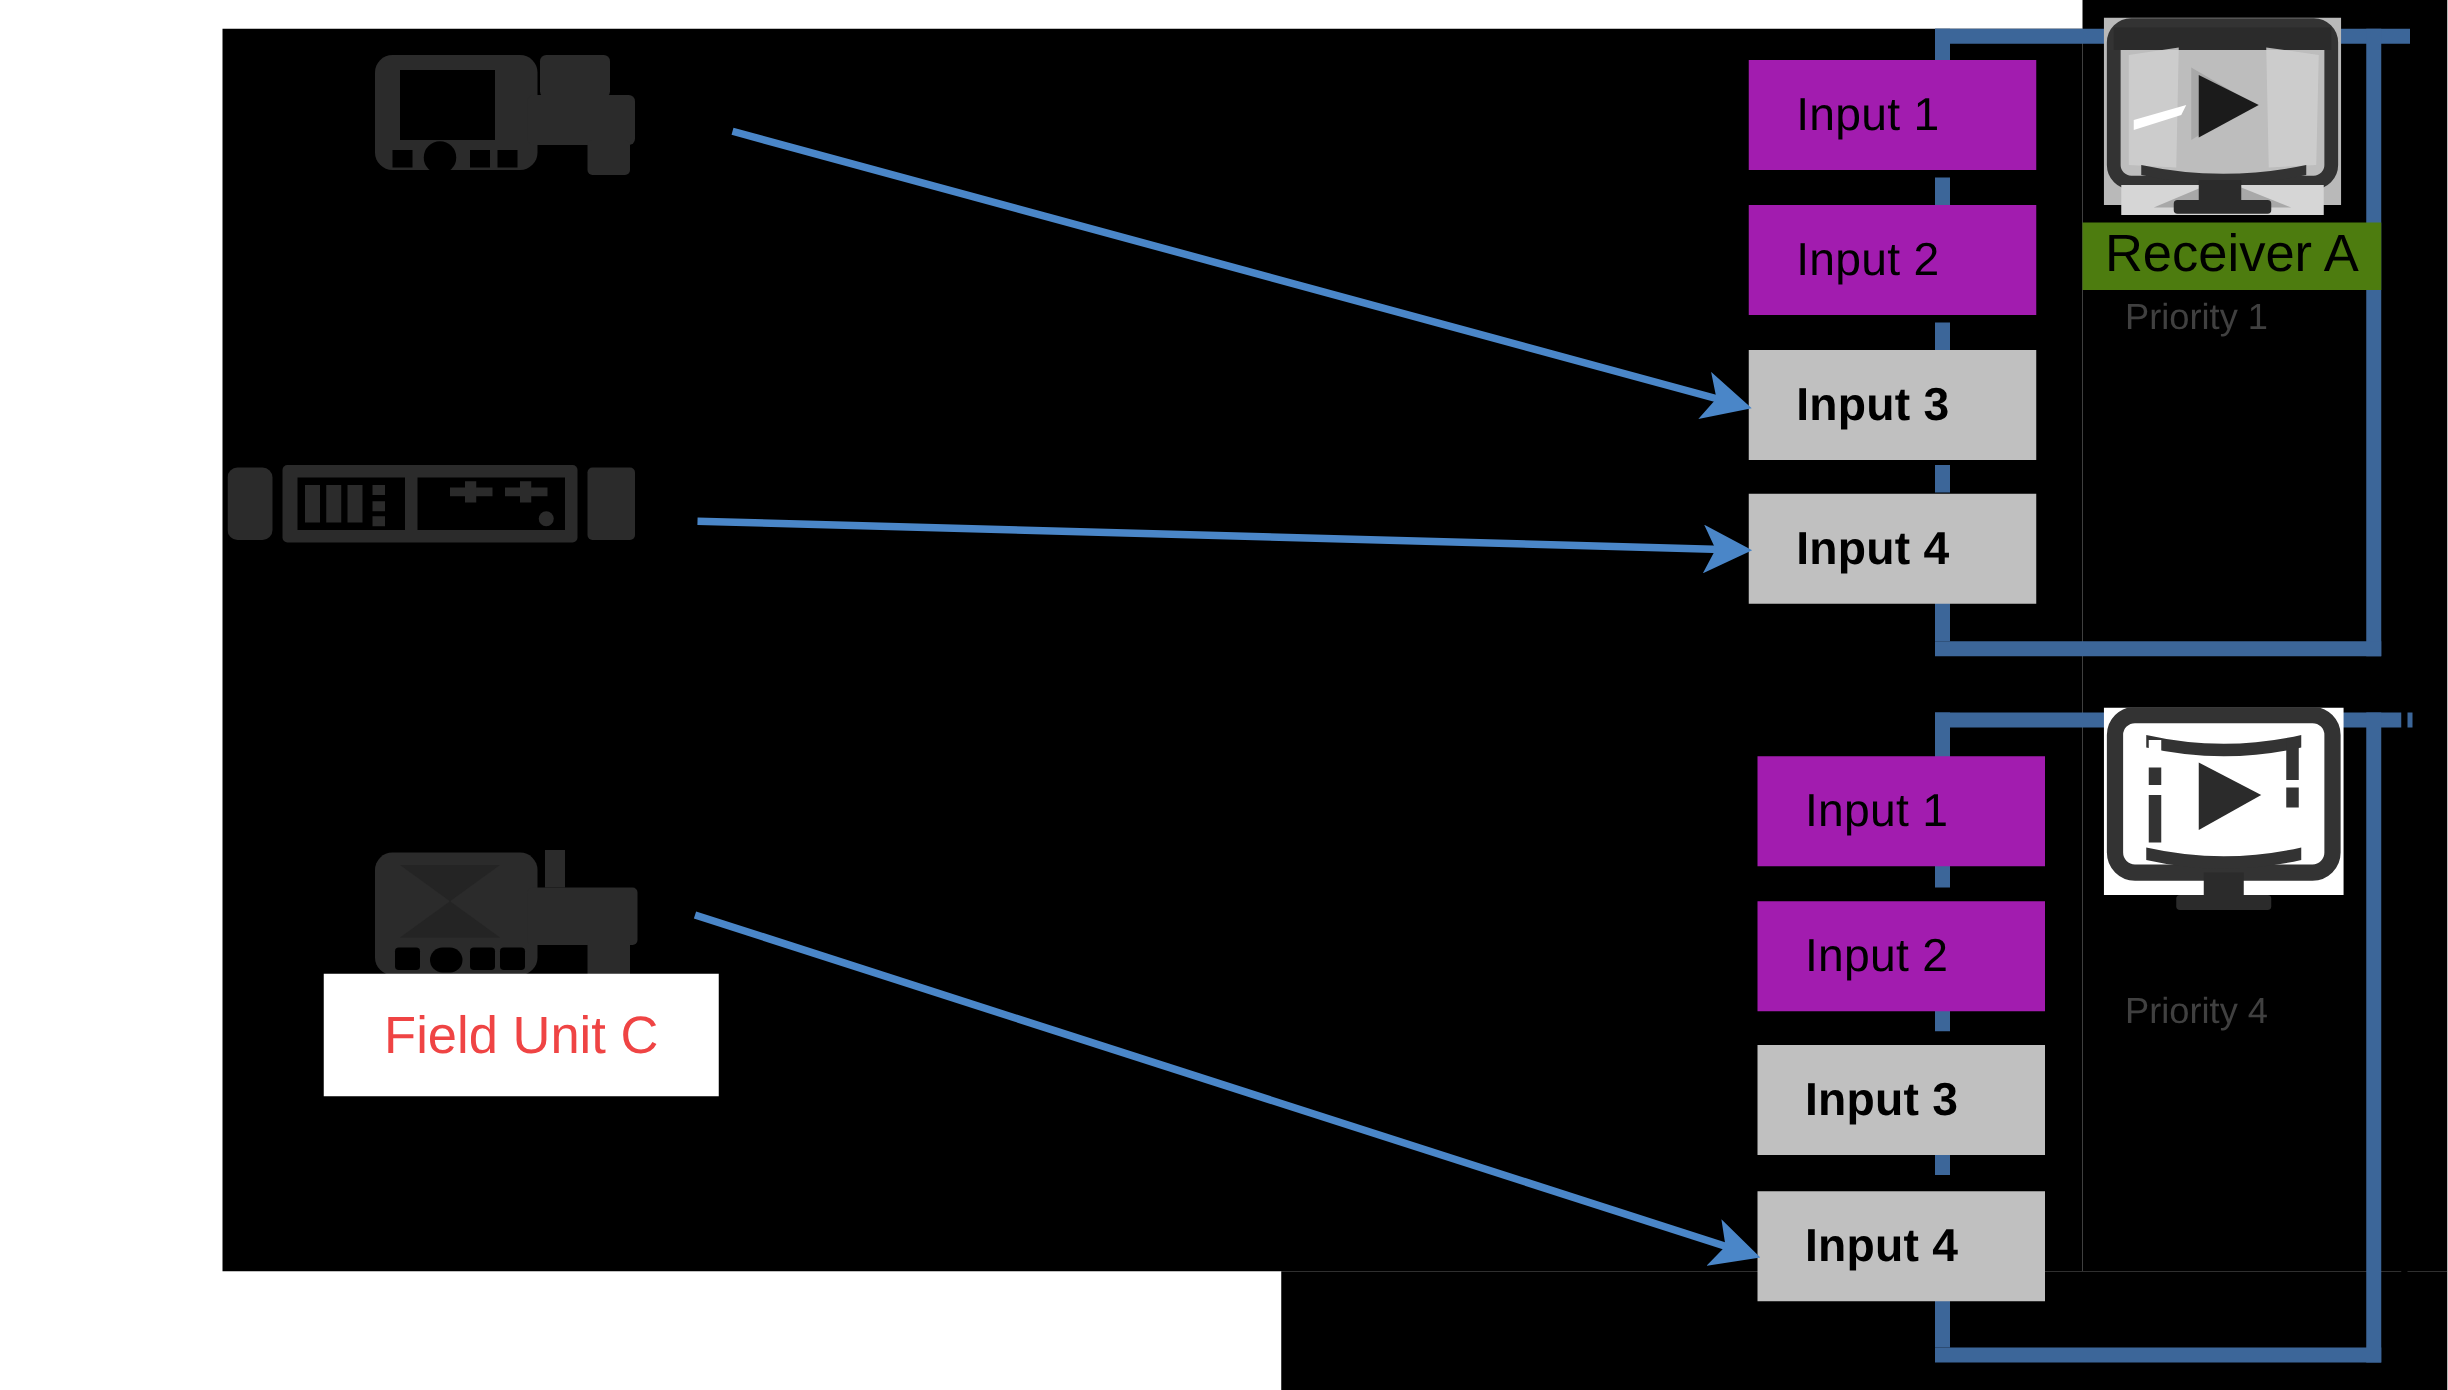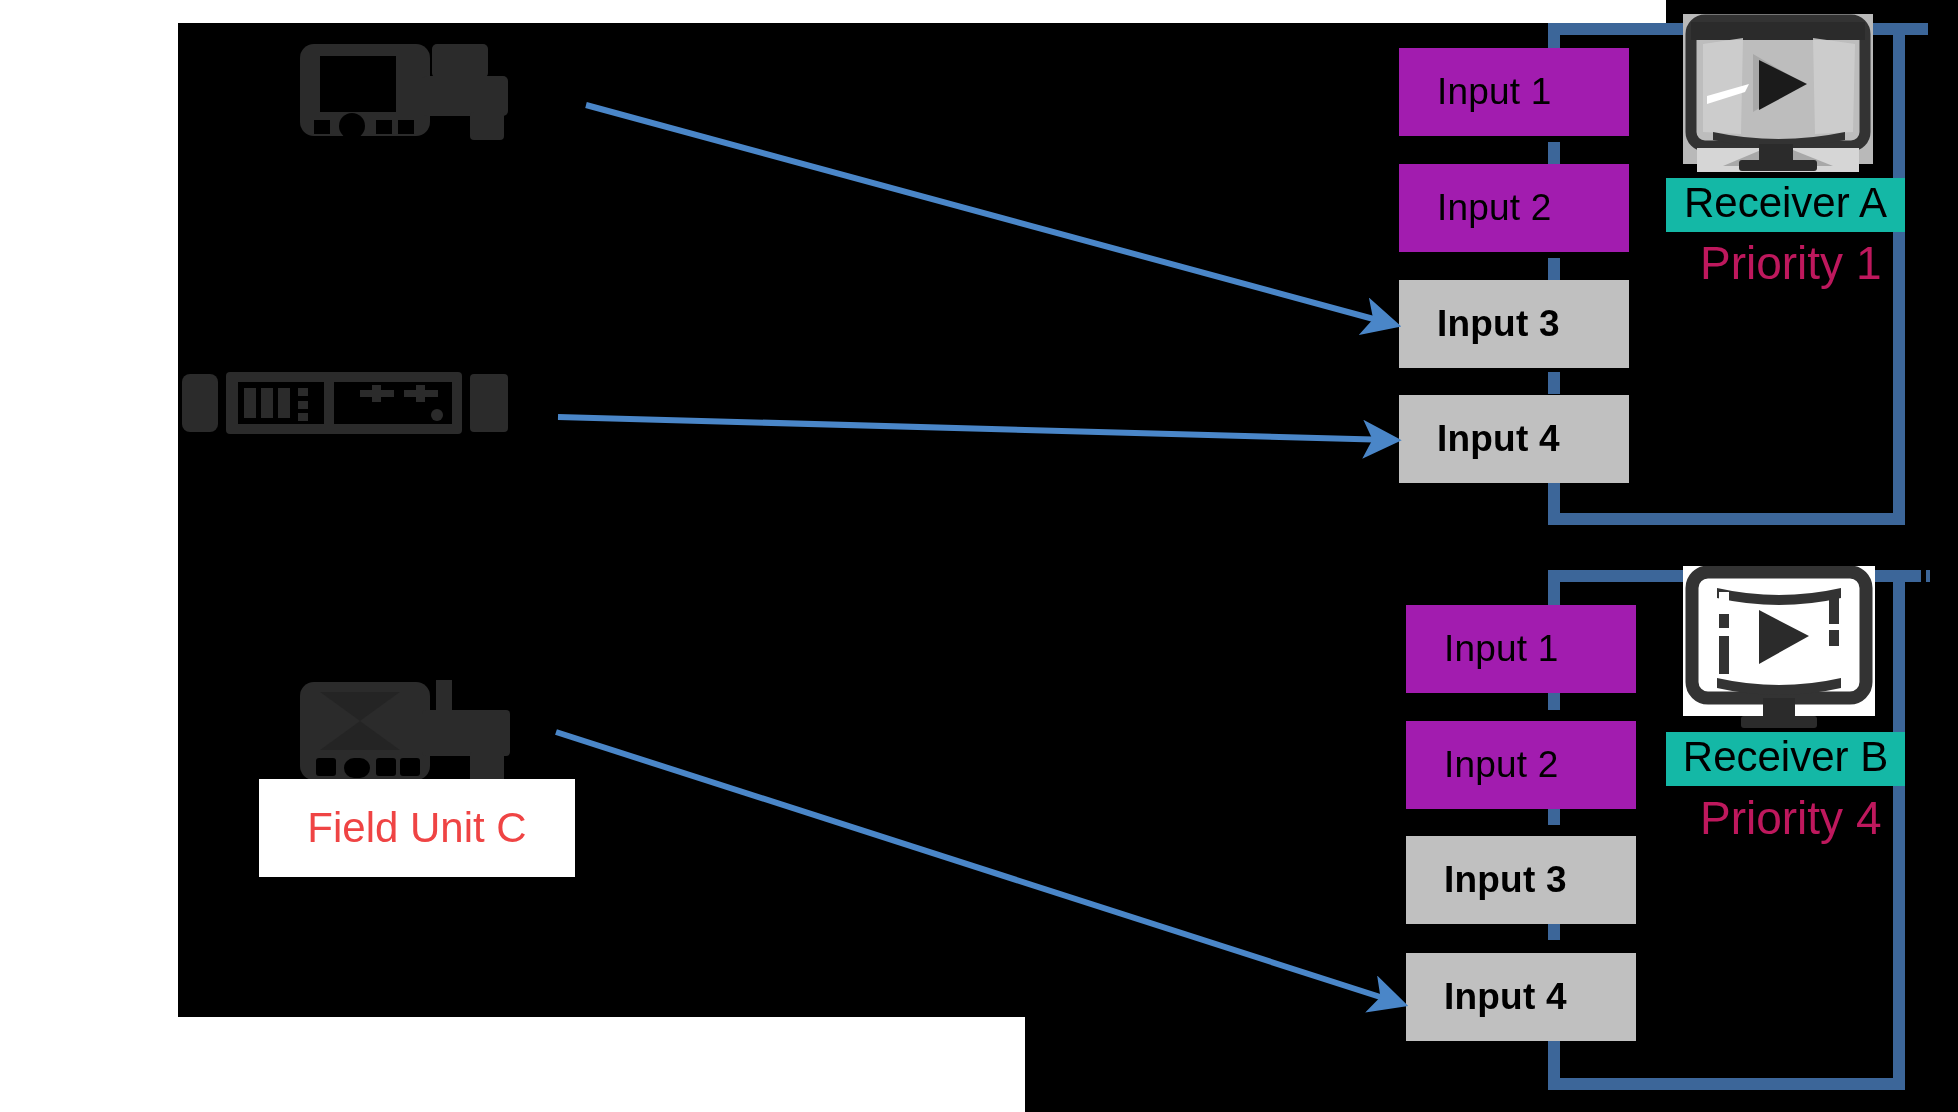"Receiver A" .rx-labelbox { background: #14b8a6 -> #4d7c0f }
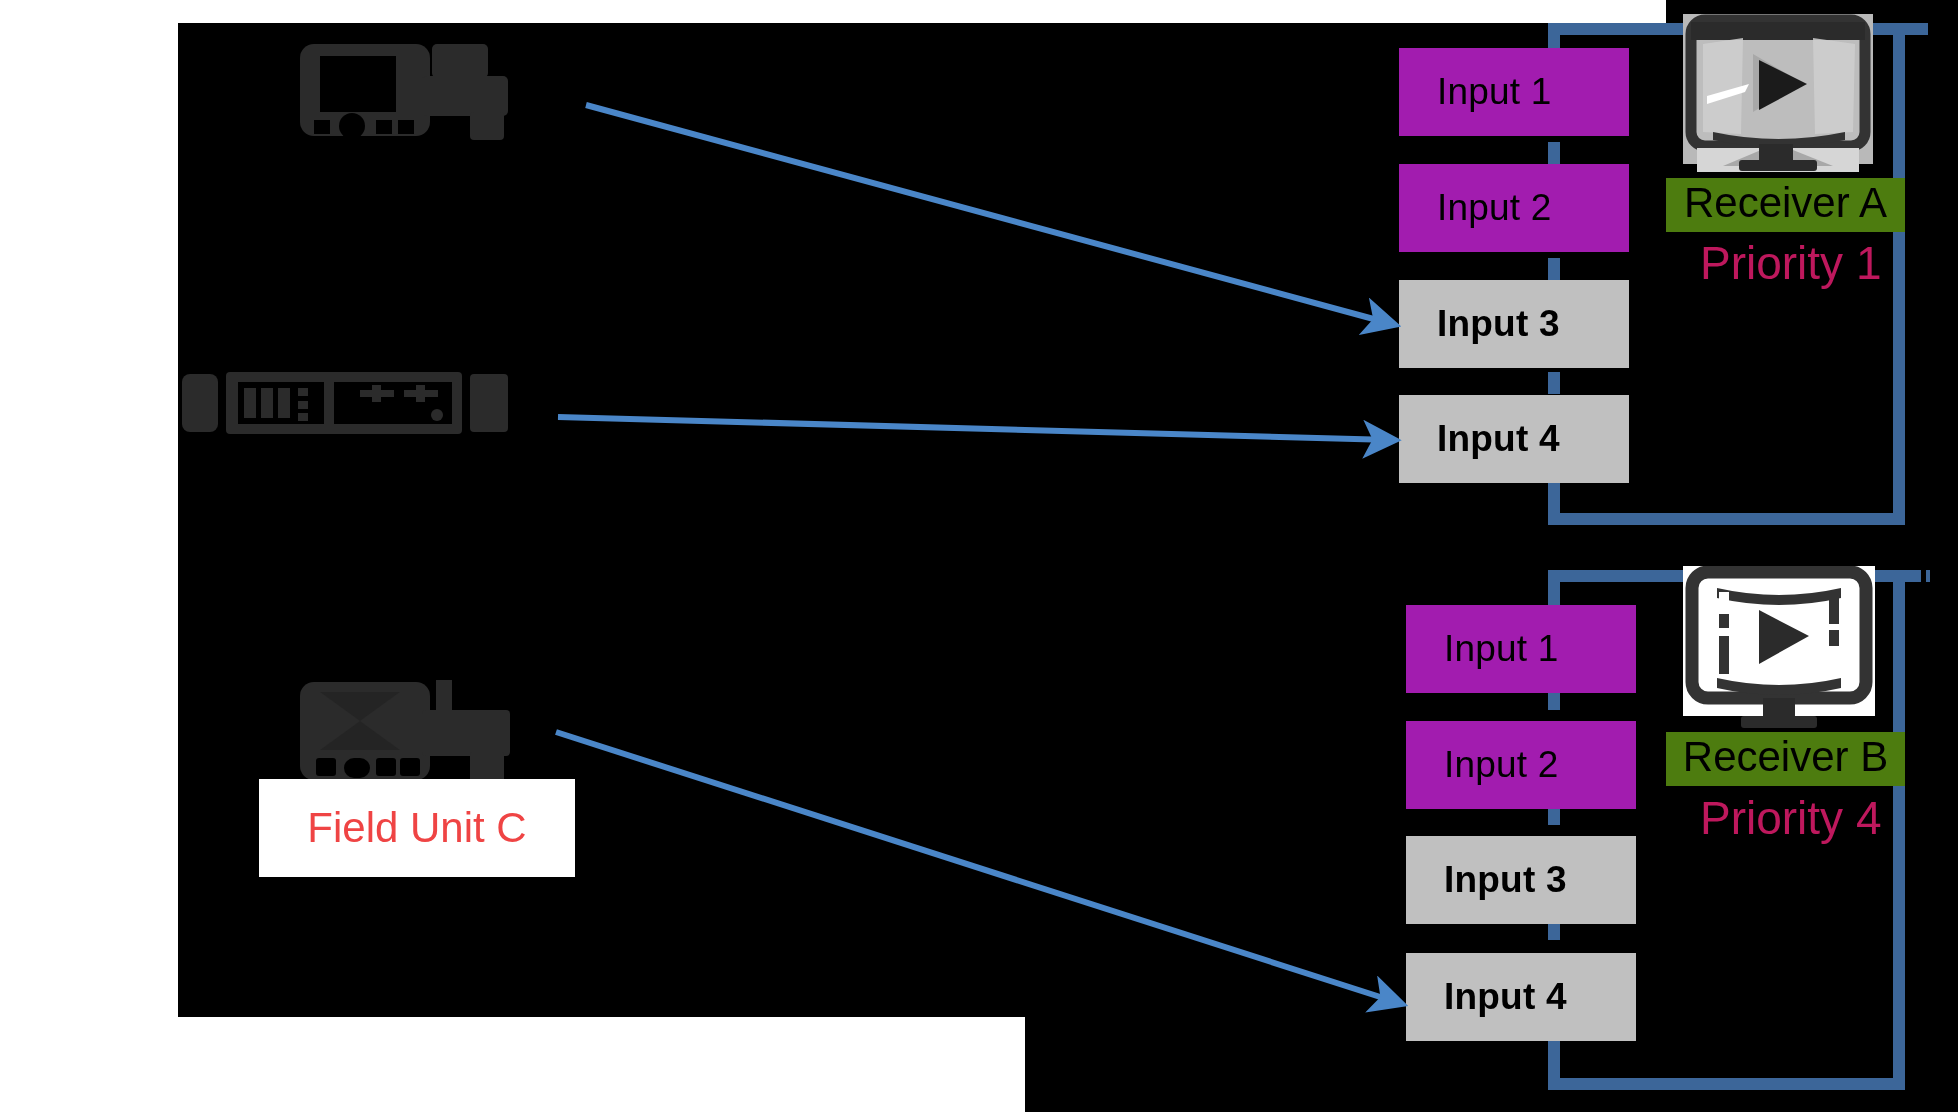"Priority 1" .rx-priority { color: #be185d -> #404040; font-size: 46px -> 29px }
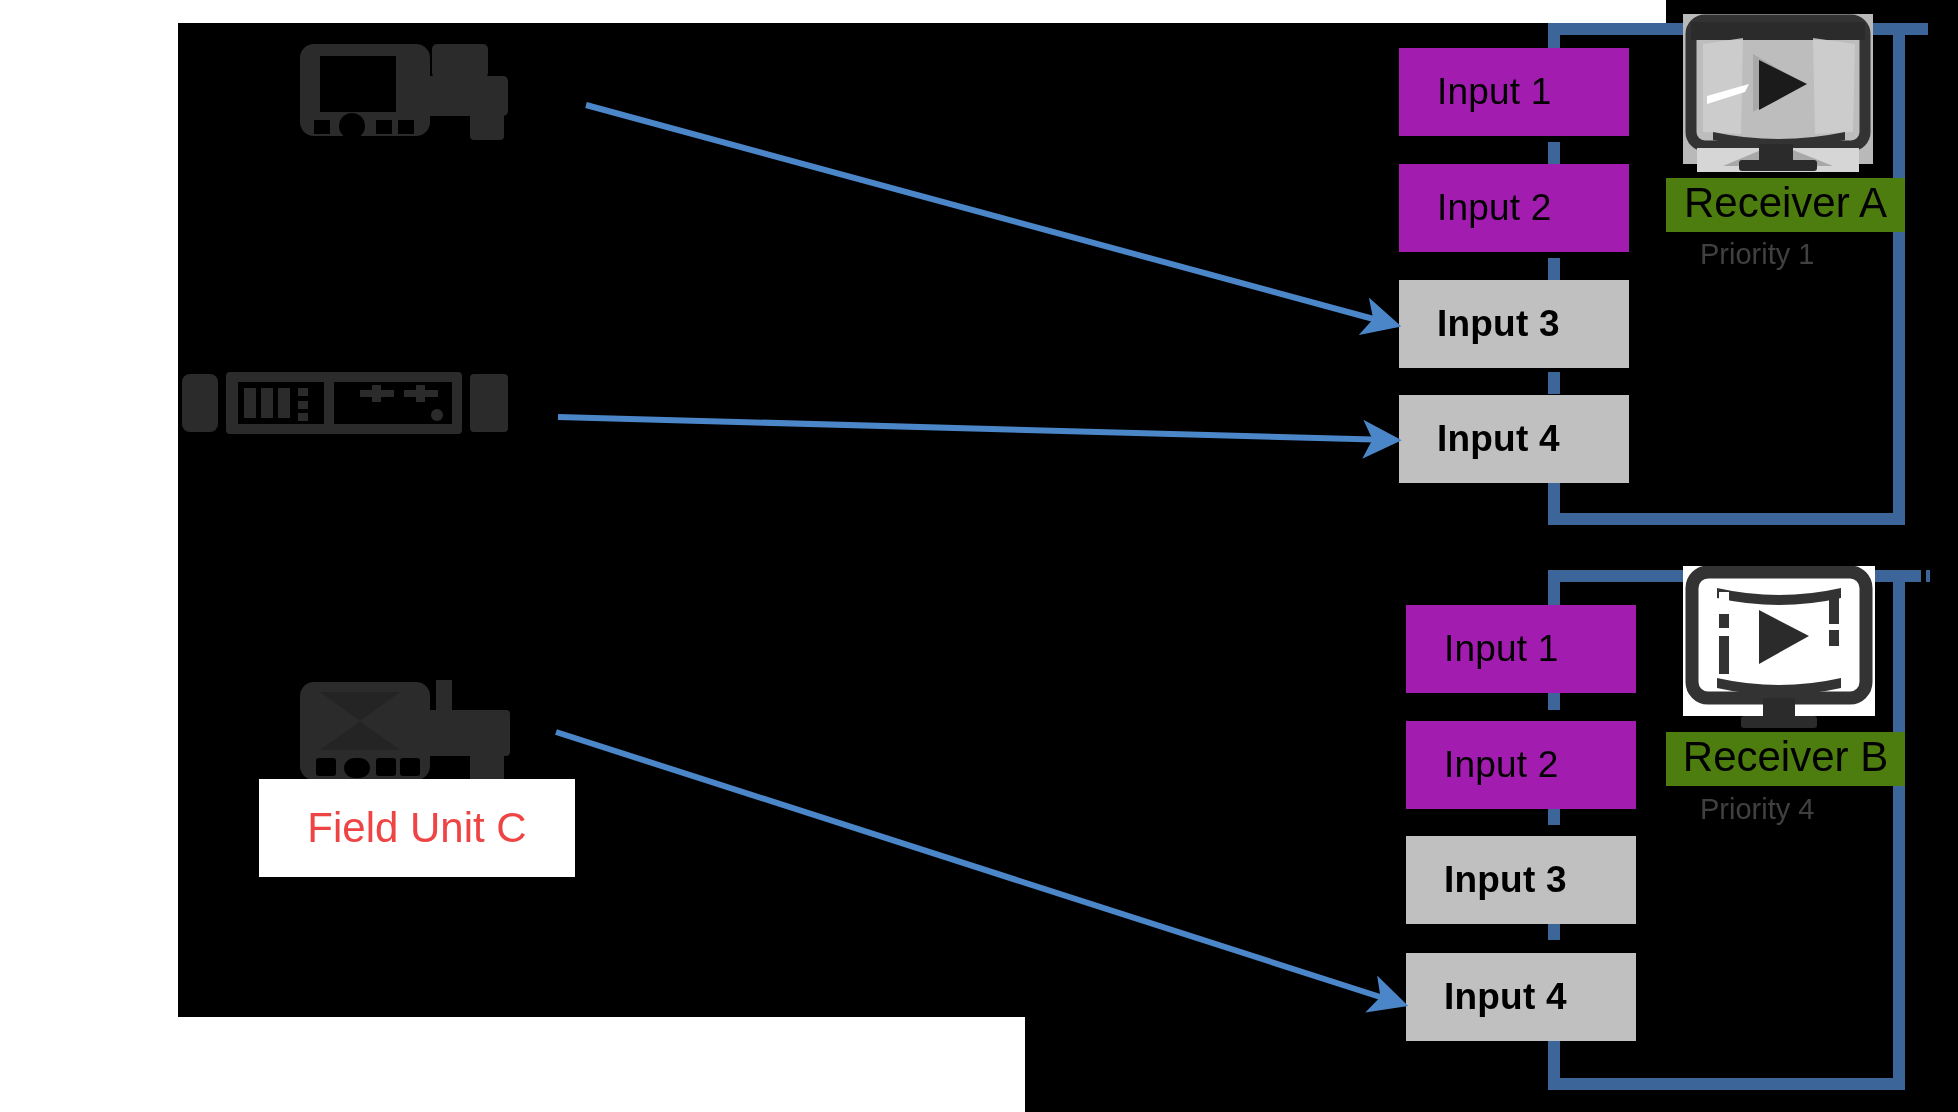"Receiver B" div.rx-labelbox { html: <div> <span>Receiver B</span> </div> -> none }
